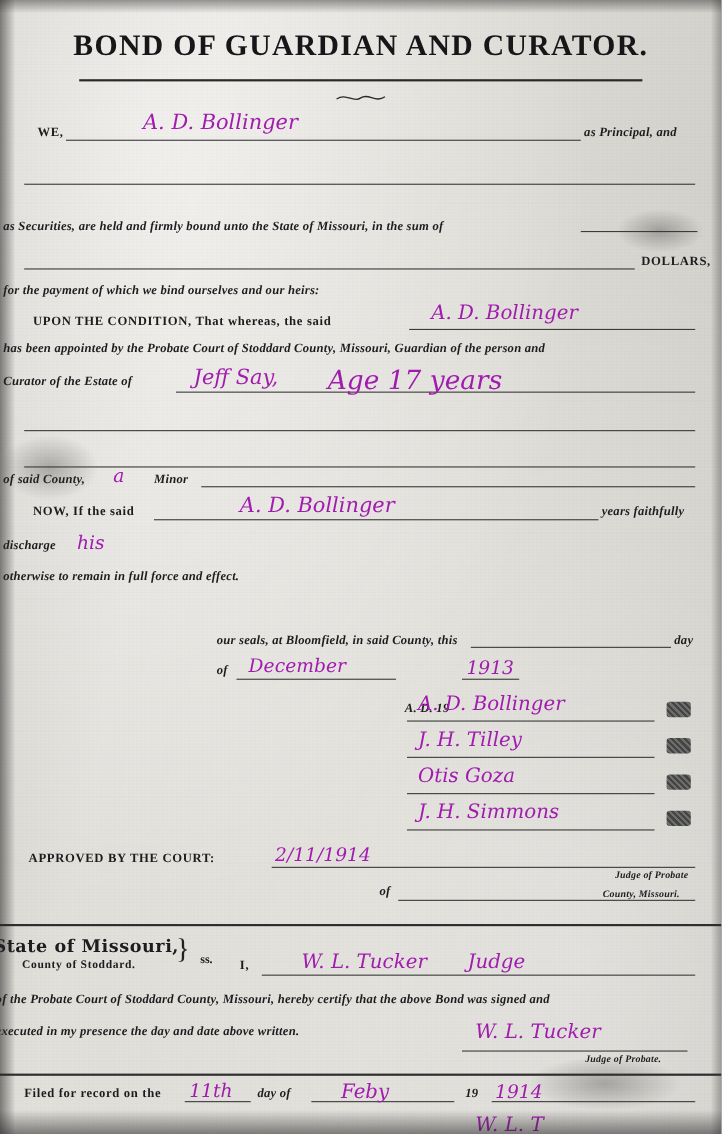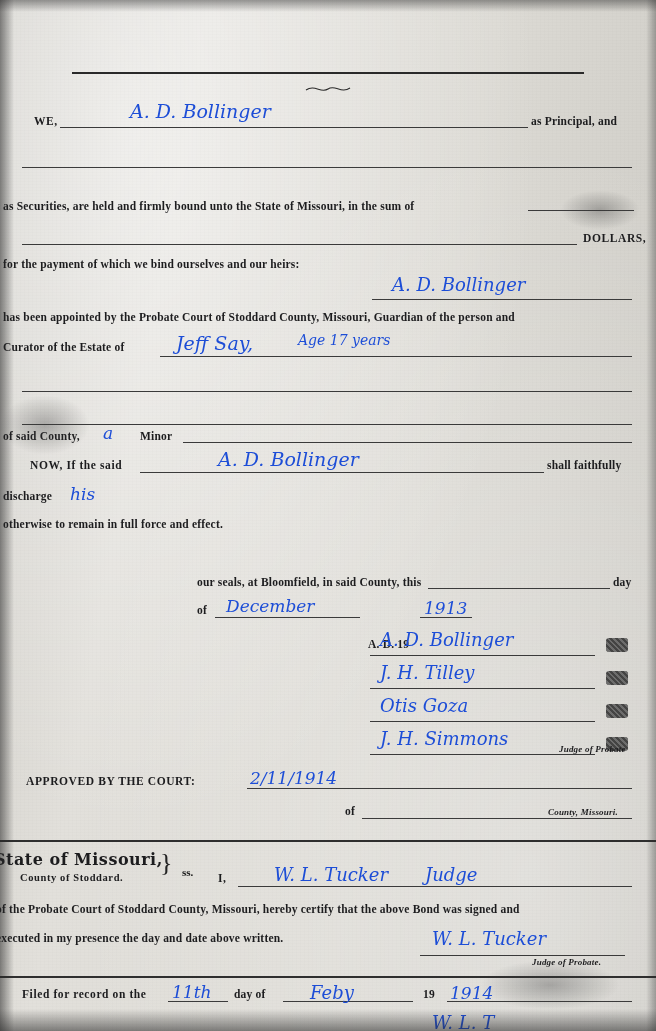"BOND OF GUARDIAN AND CURATOR." div.title { html: none -> <div>BOND OF GUARDIAN AND CURATOR.</div> }
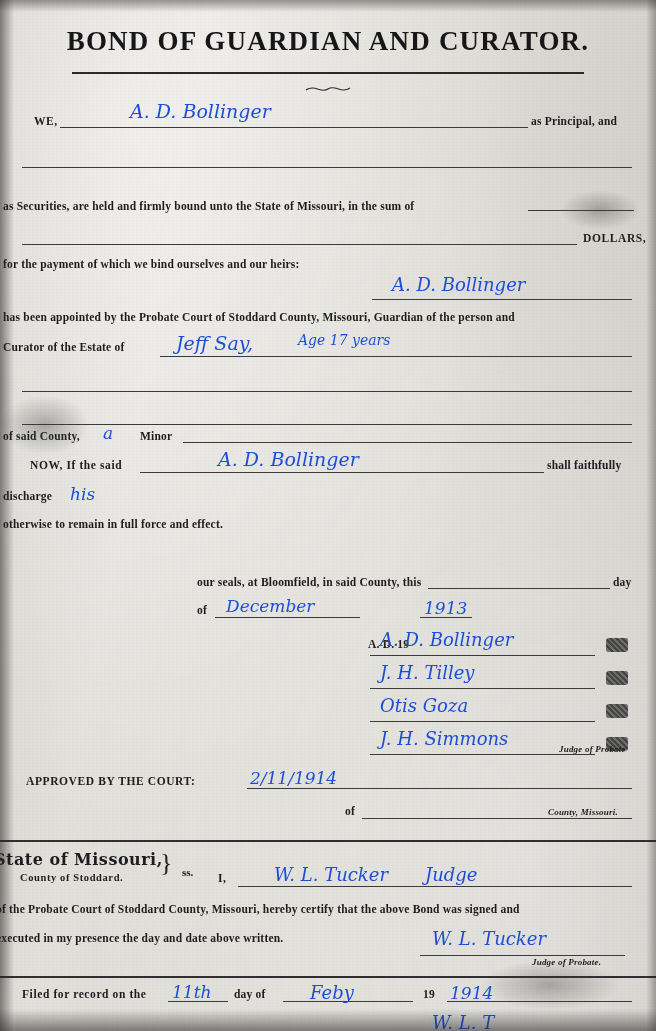"A. D. Bollinger" .hw { color: #1d4ed8 -> #a21caf }
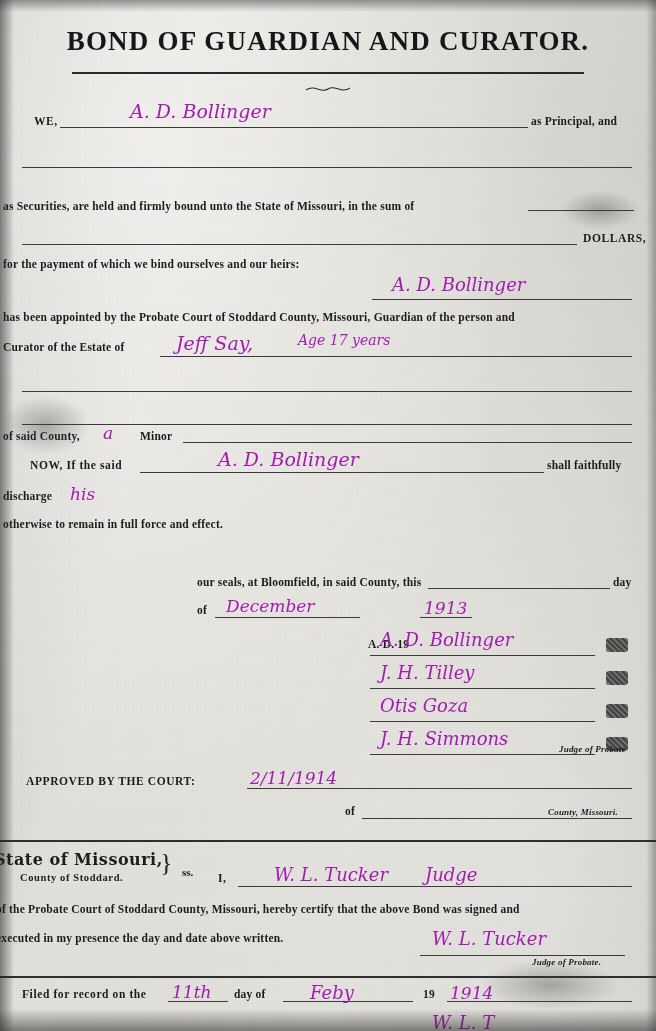"as Principal, and" .pt { font-style: none -> italic }
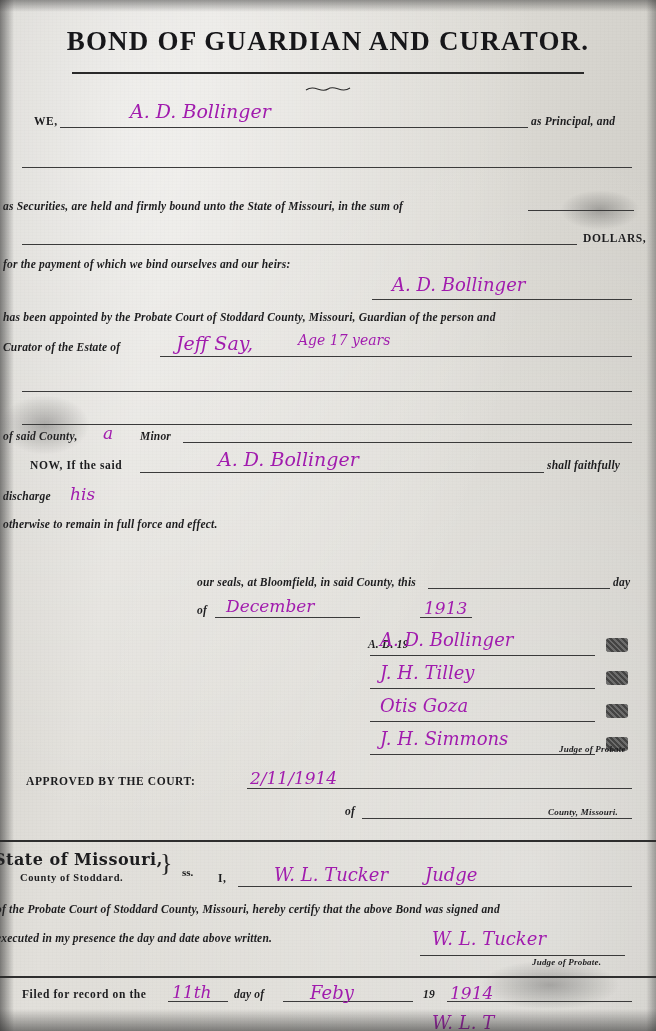"UPON THE CONDITION, That whereas," div.pt { html: none -> <div>UPON THE CONDITION, That whereas, the said</div> }
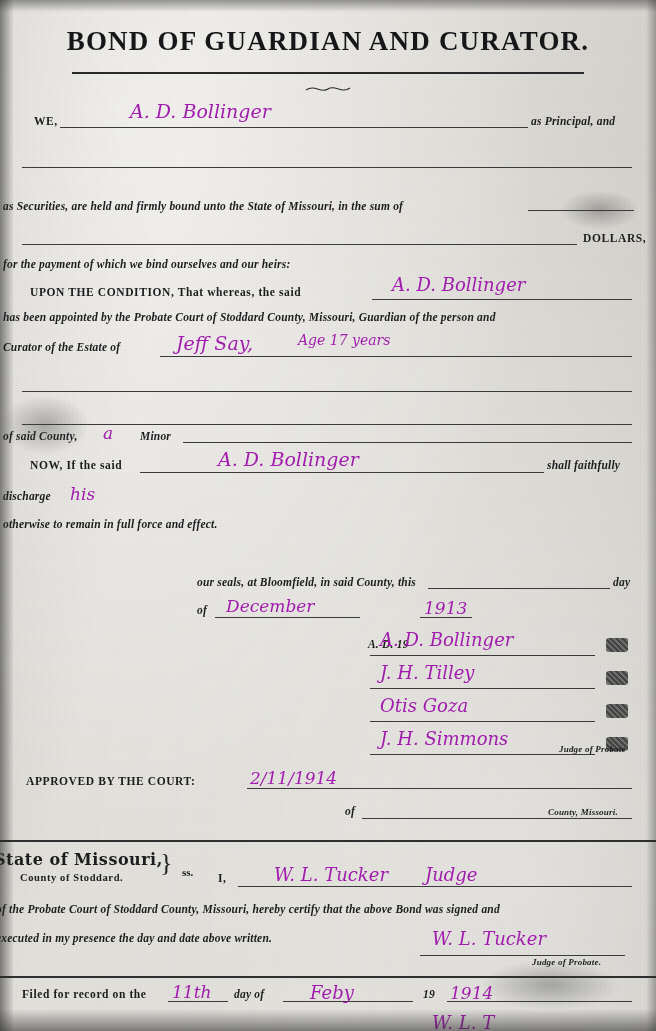"Age 17 years" div.hw { font-size: 14px -> 24px }
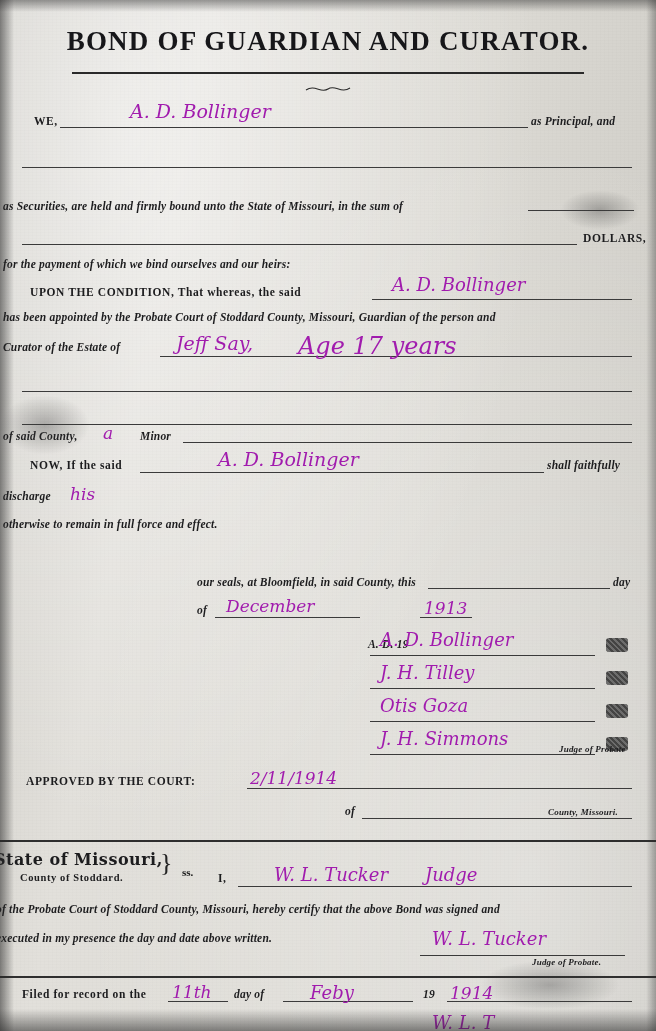"shall faithfully" div.pt { text: shall -> years }
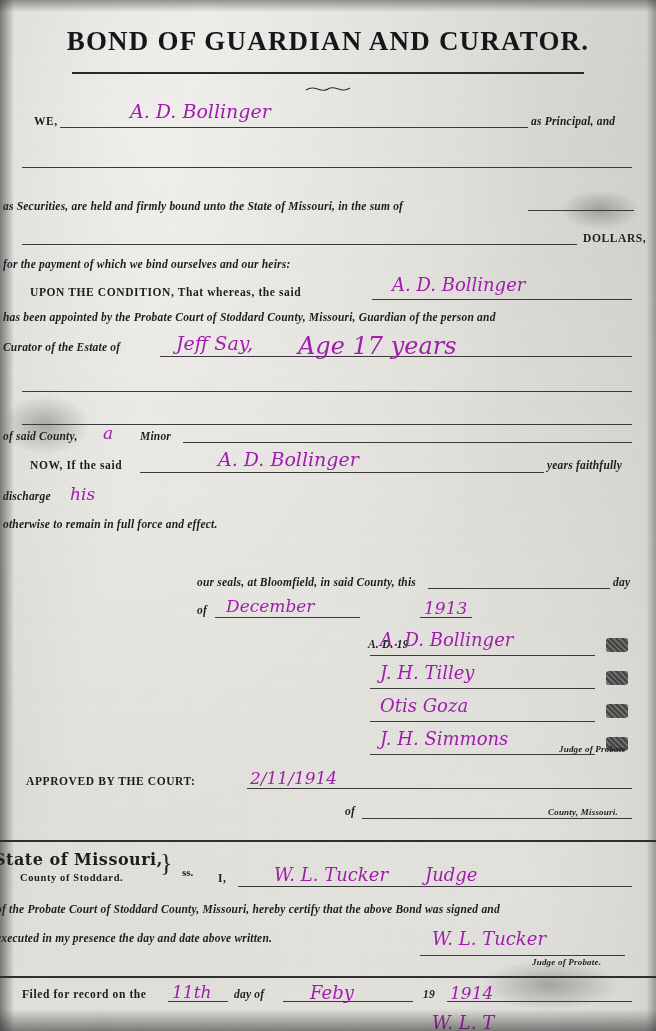"Judge of Probate" div.pt { top: 744px -> 790px }
